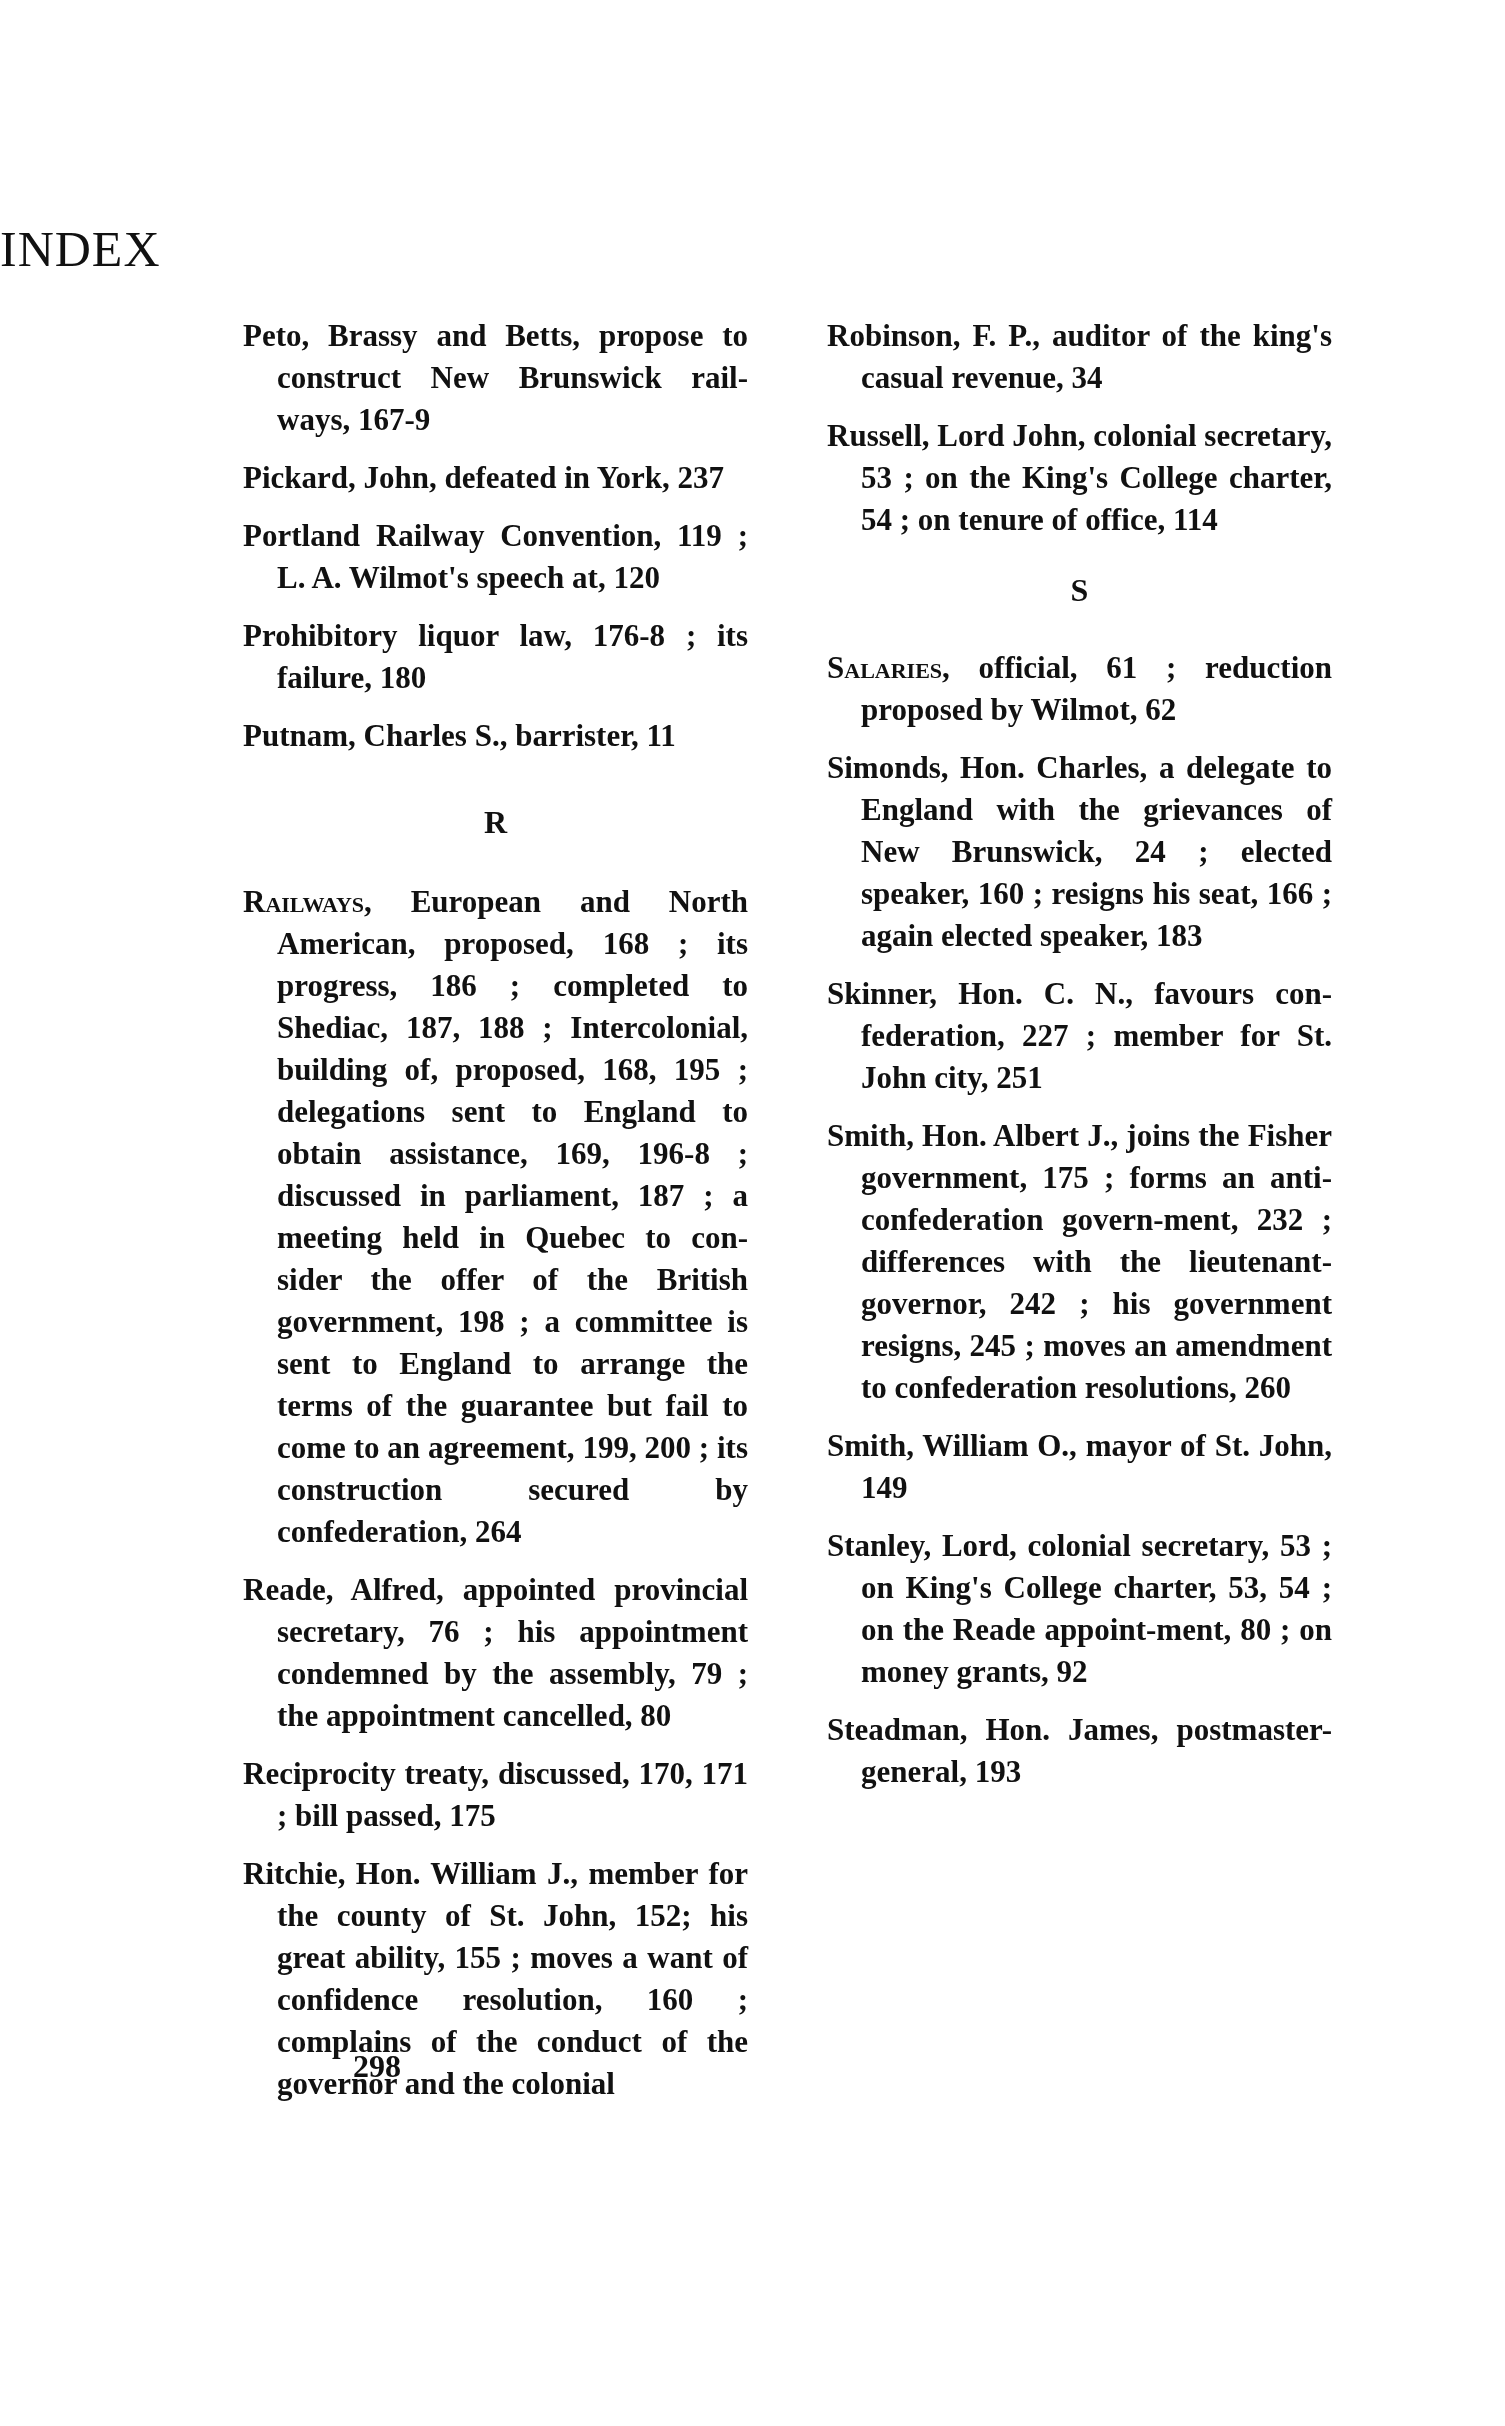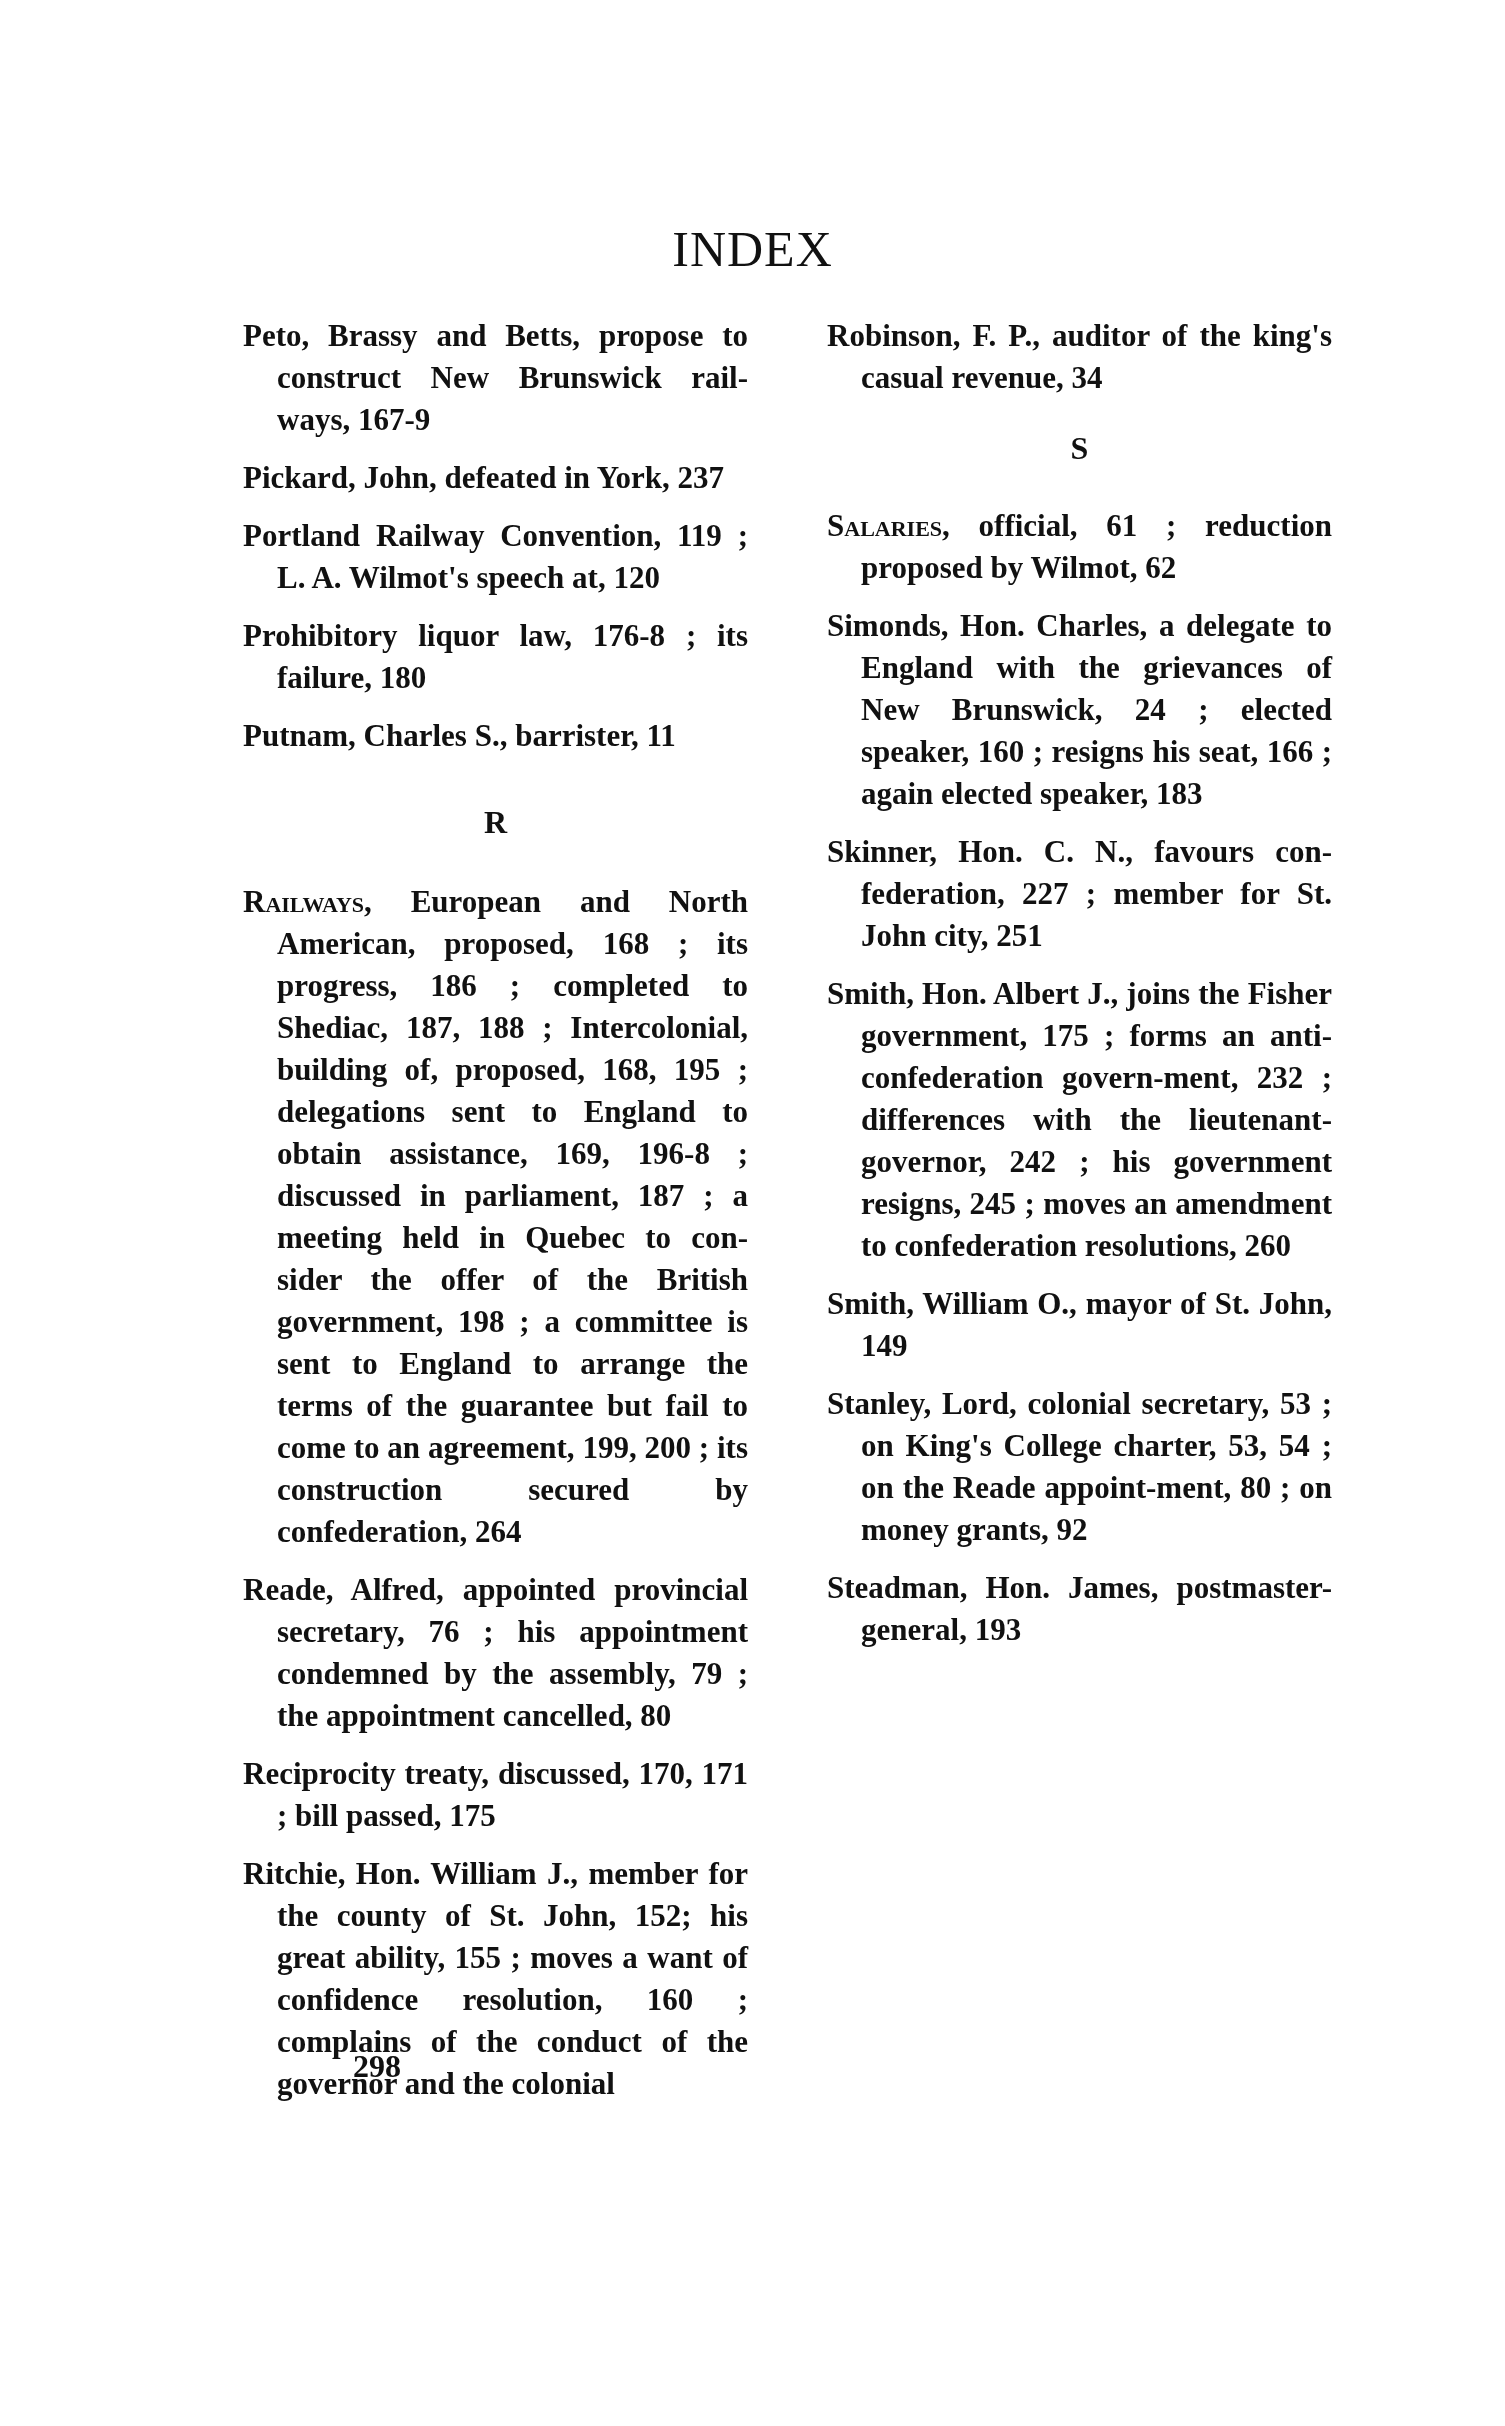"INDEX" .title { text-align: center -> left }
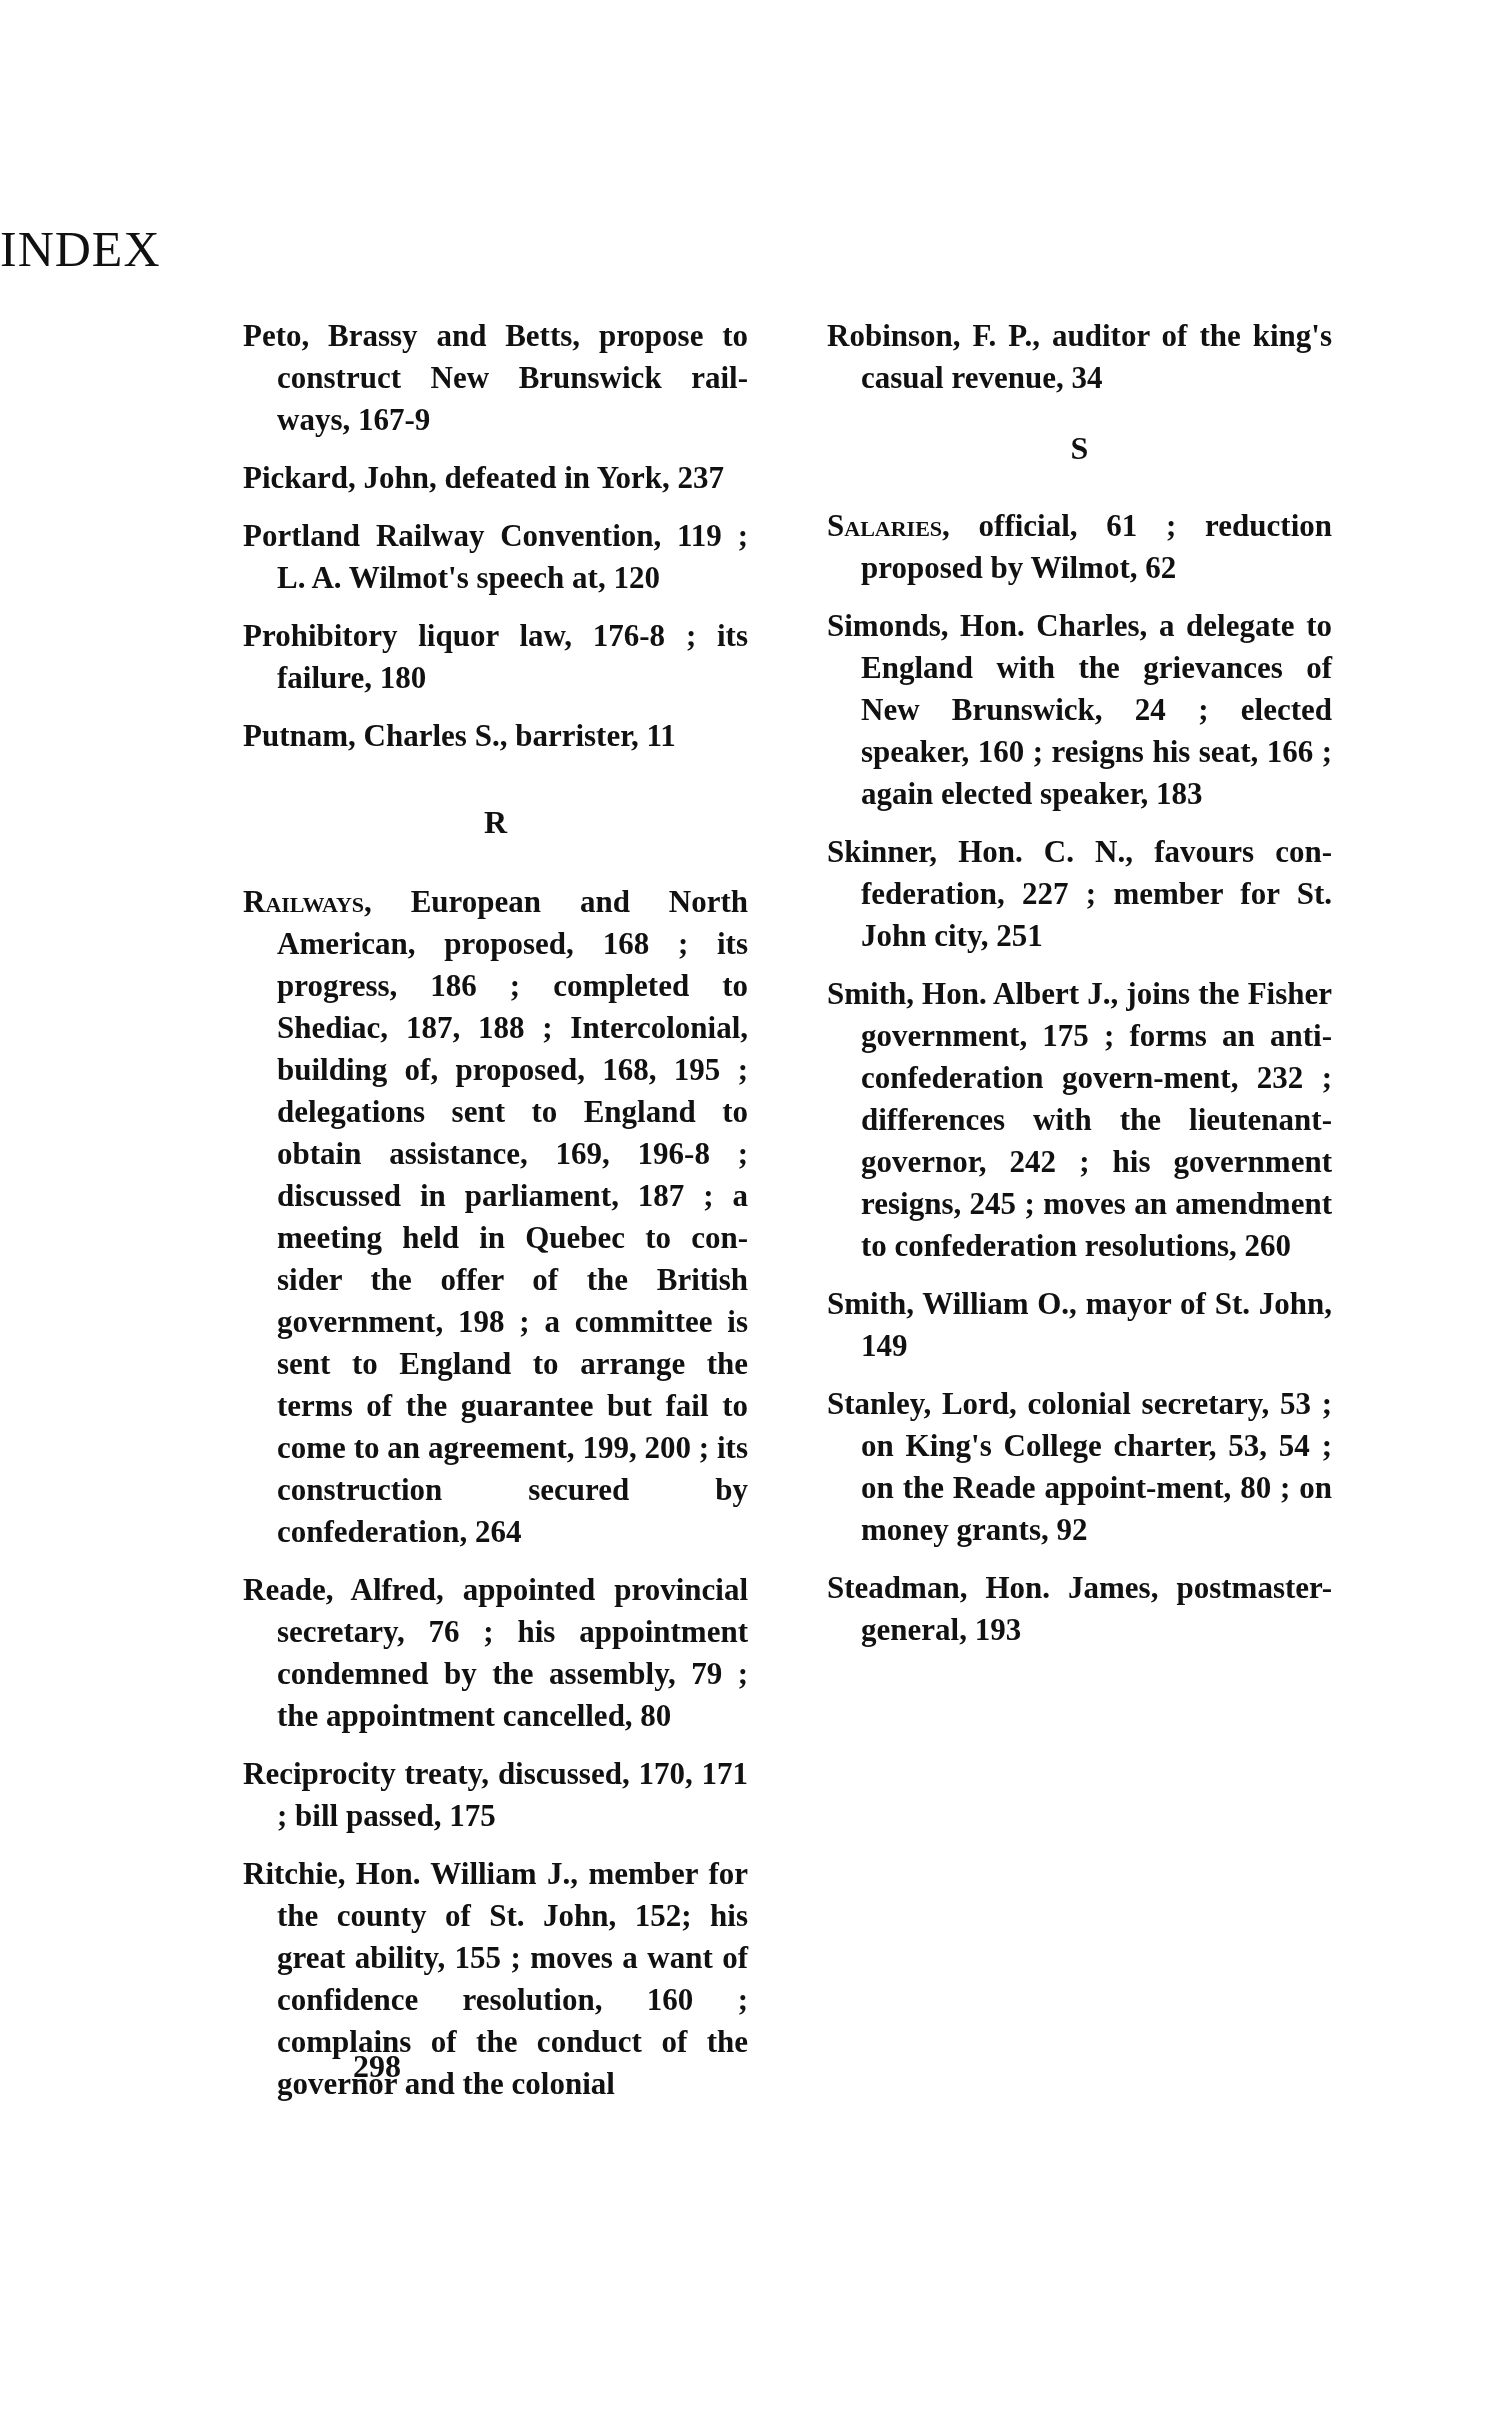"Russell, Lord John, colonial secretary," p.entry { html: none -> <p><span>Russell, Lord John,</span><span> colonial secretary, 53 ; on the King's College charter, 54 ; on tenure of office, 114</span></p> }
